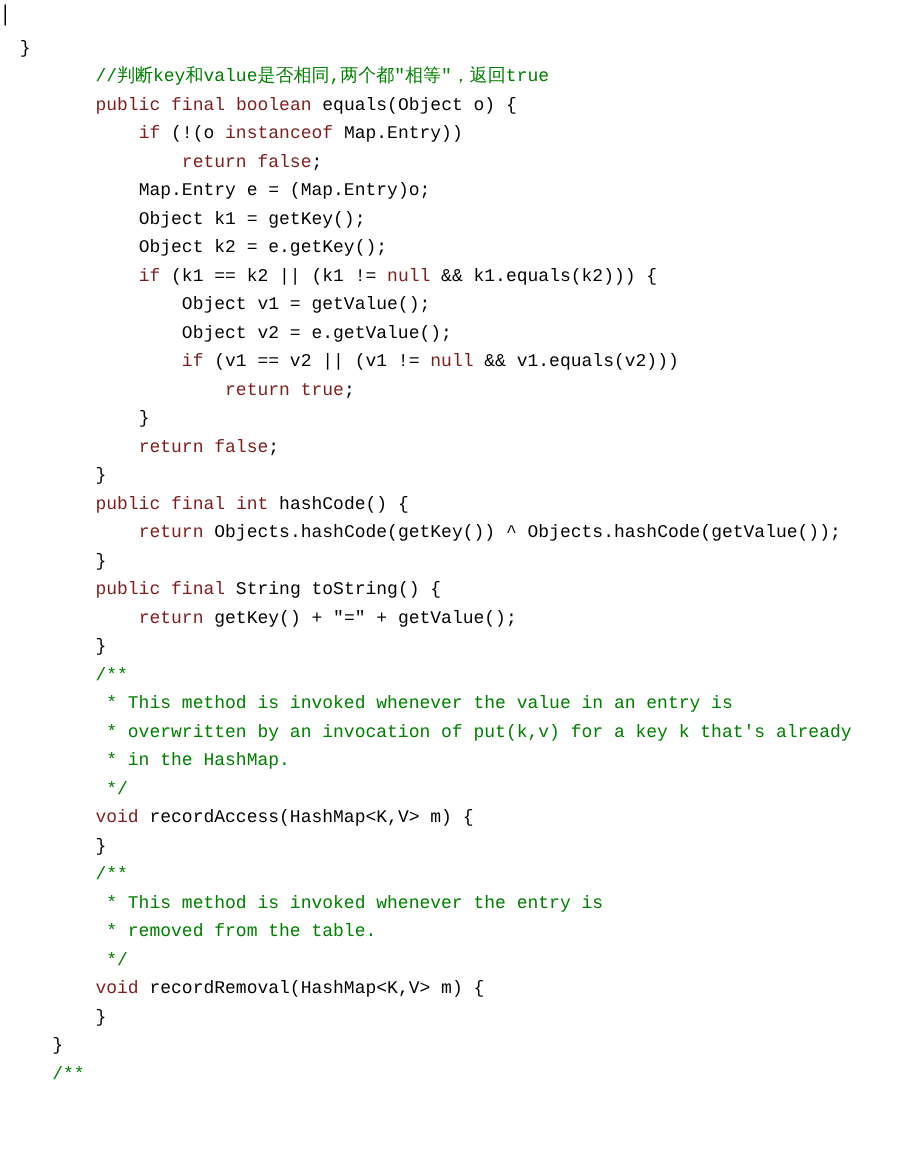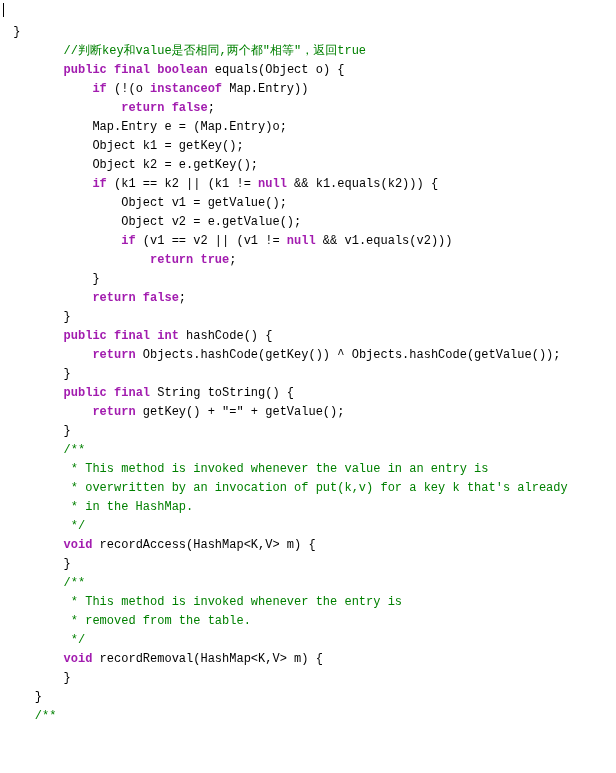"public" .keyword { color: #a21caf -> #7f1d1d; font-weight: bold -> none }
